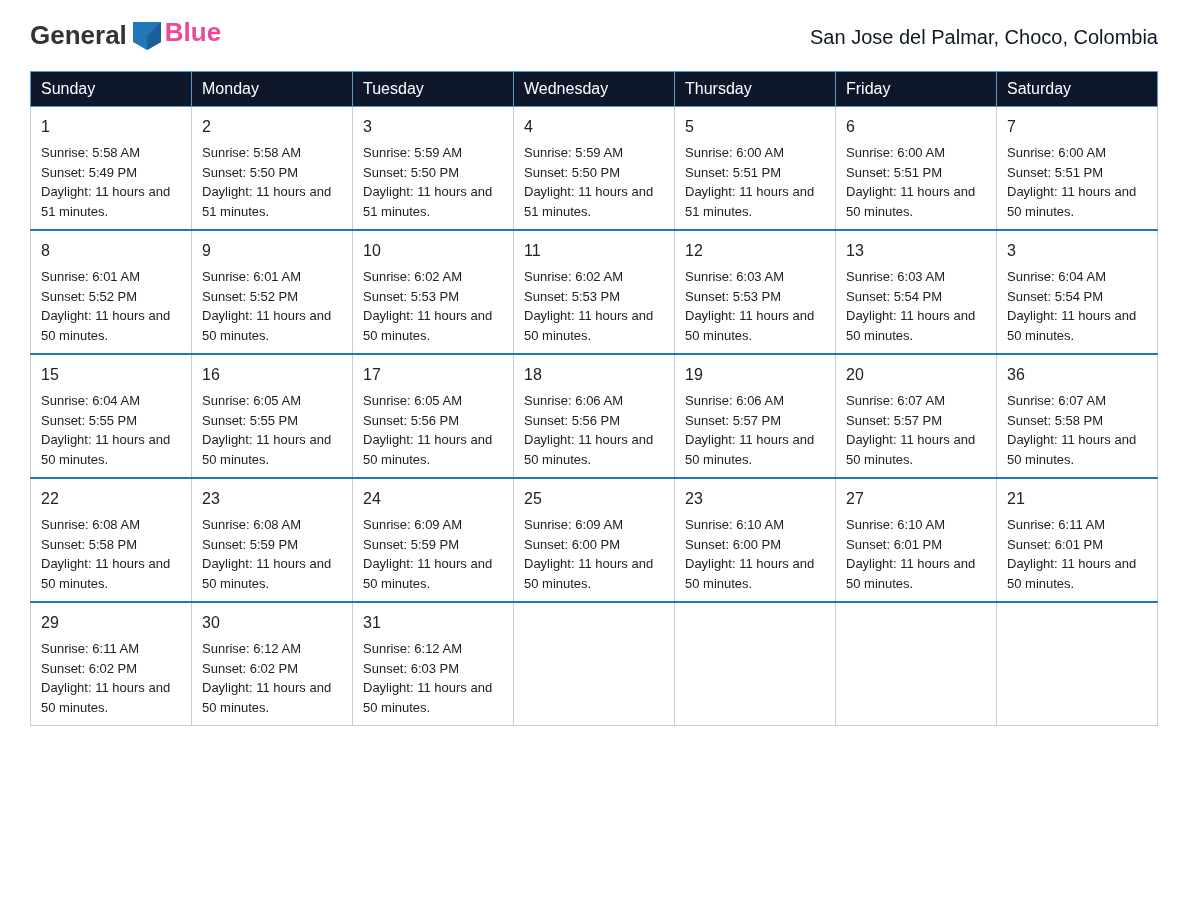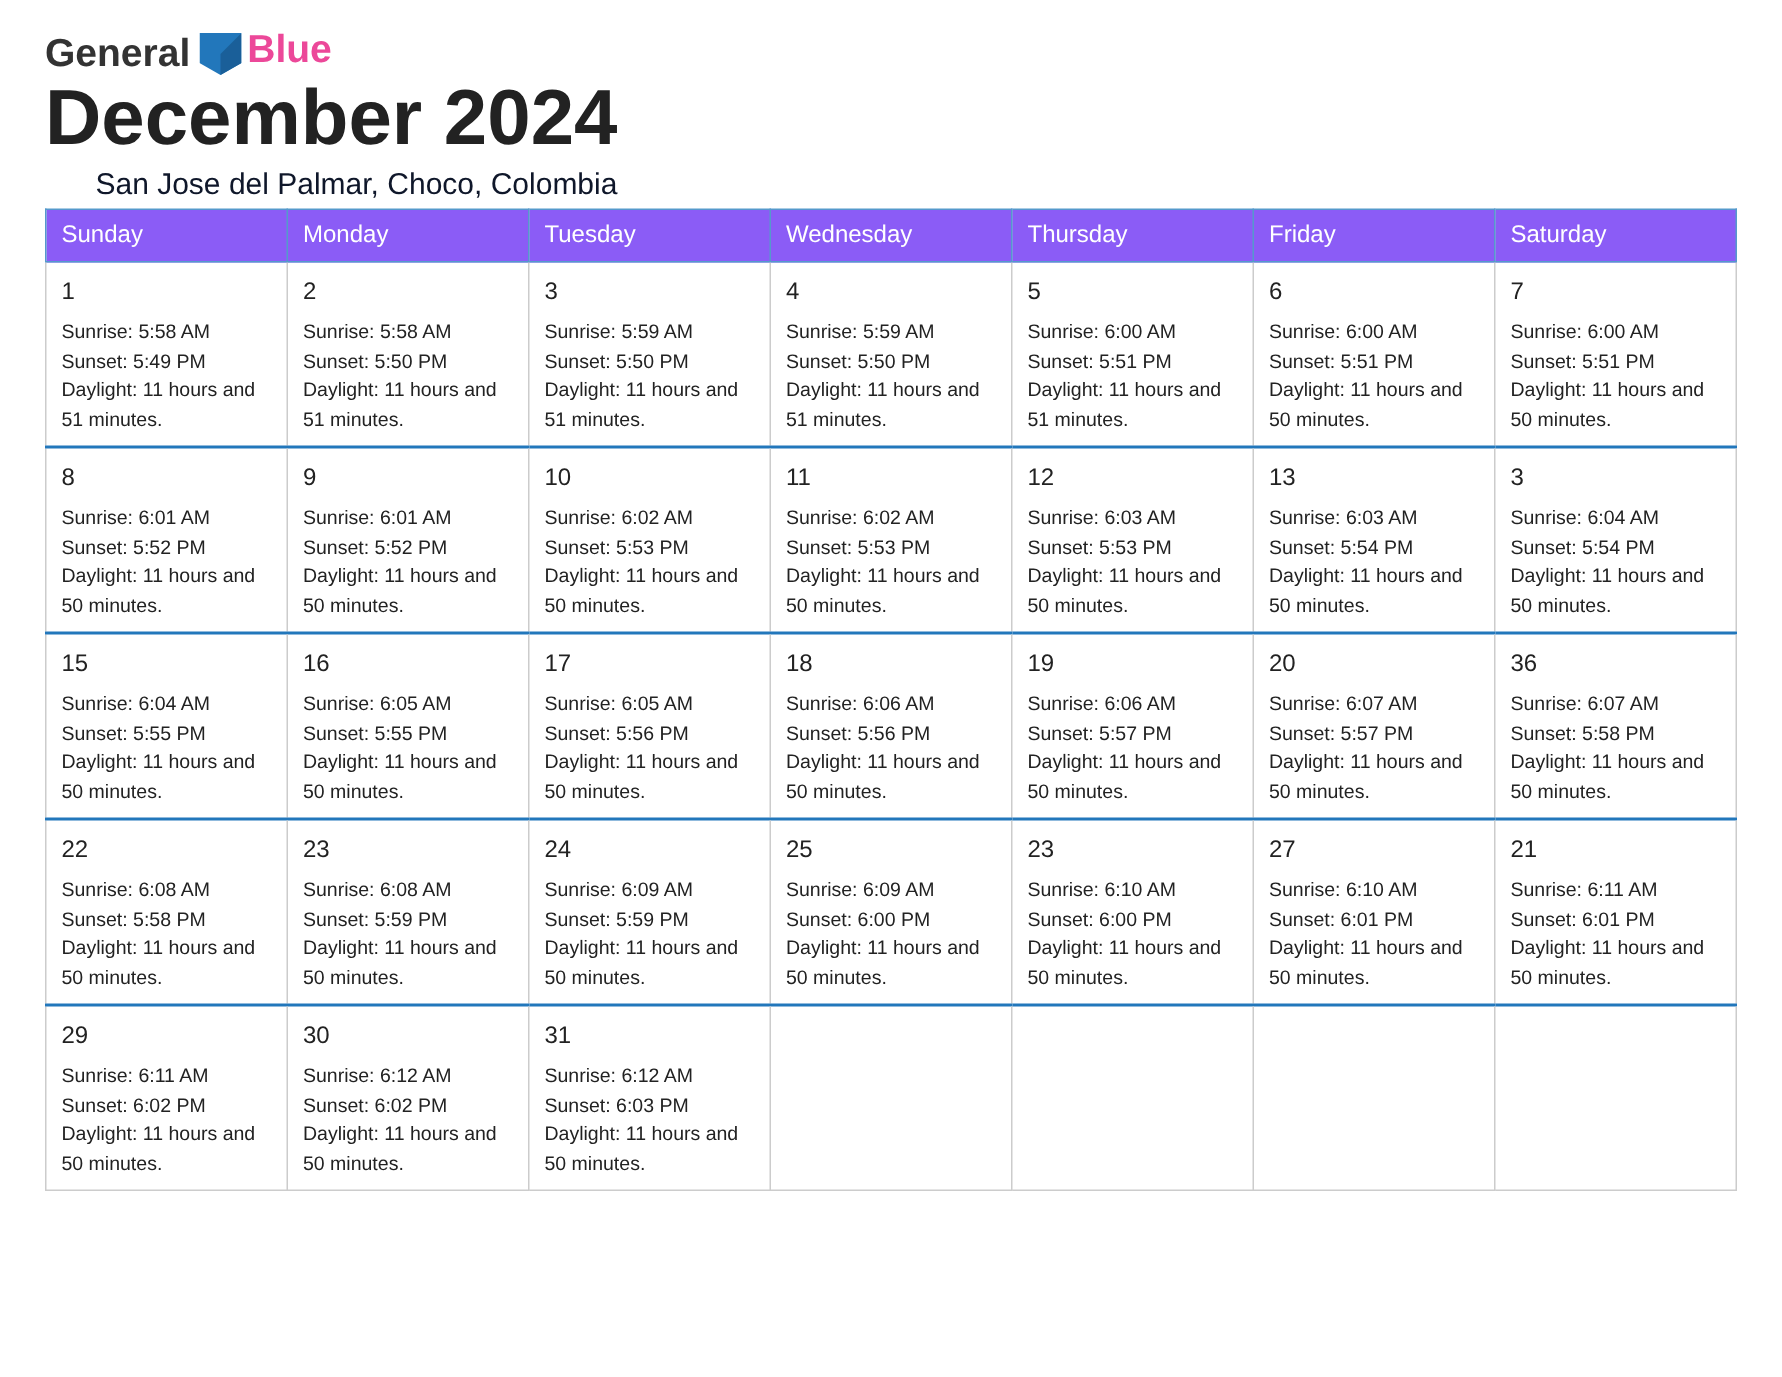"General" .header { align-items: flex-start -> center; flex-direction: column -> none; margin-bottom: 4px -> 20px }
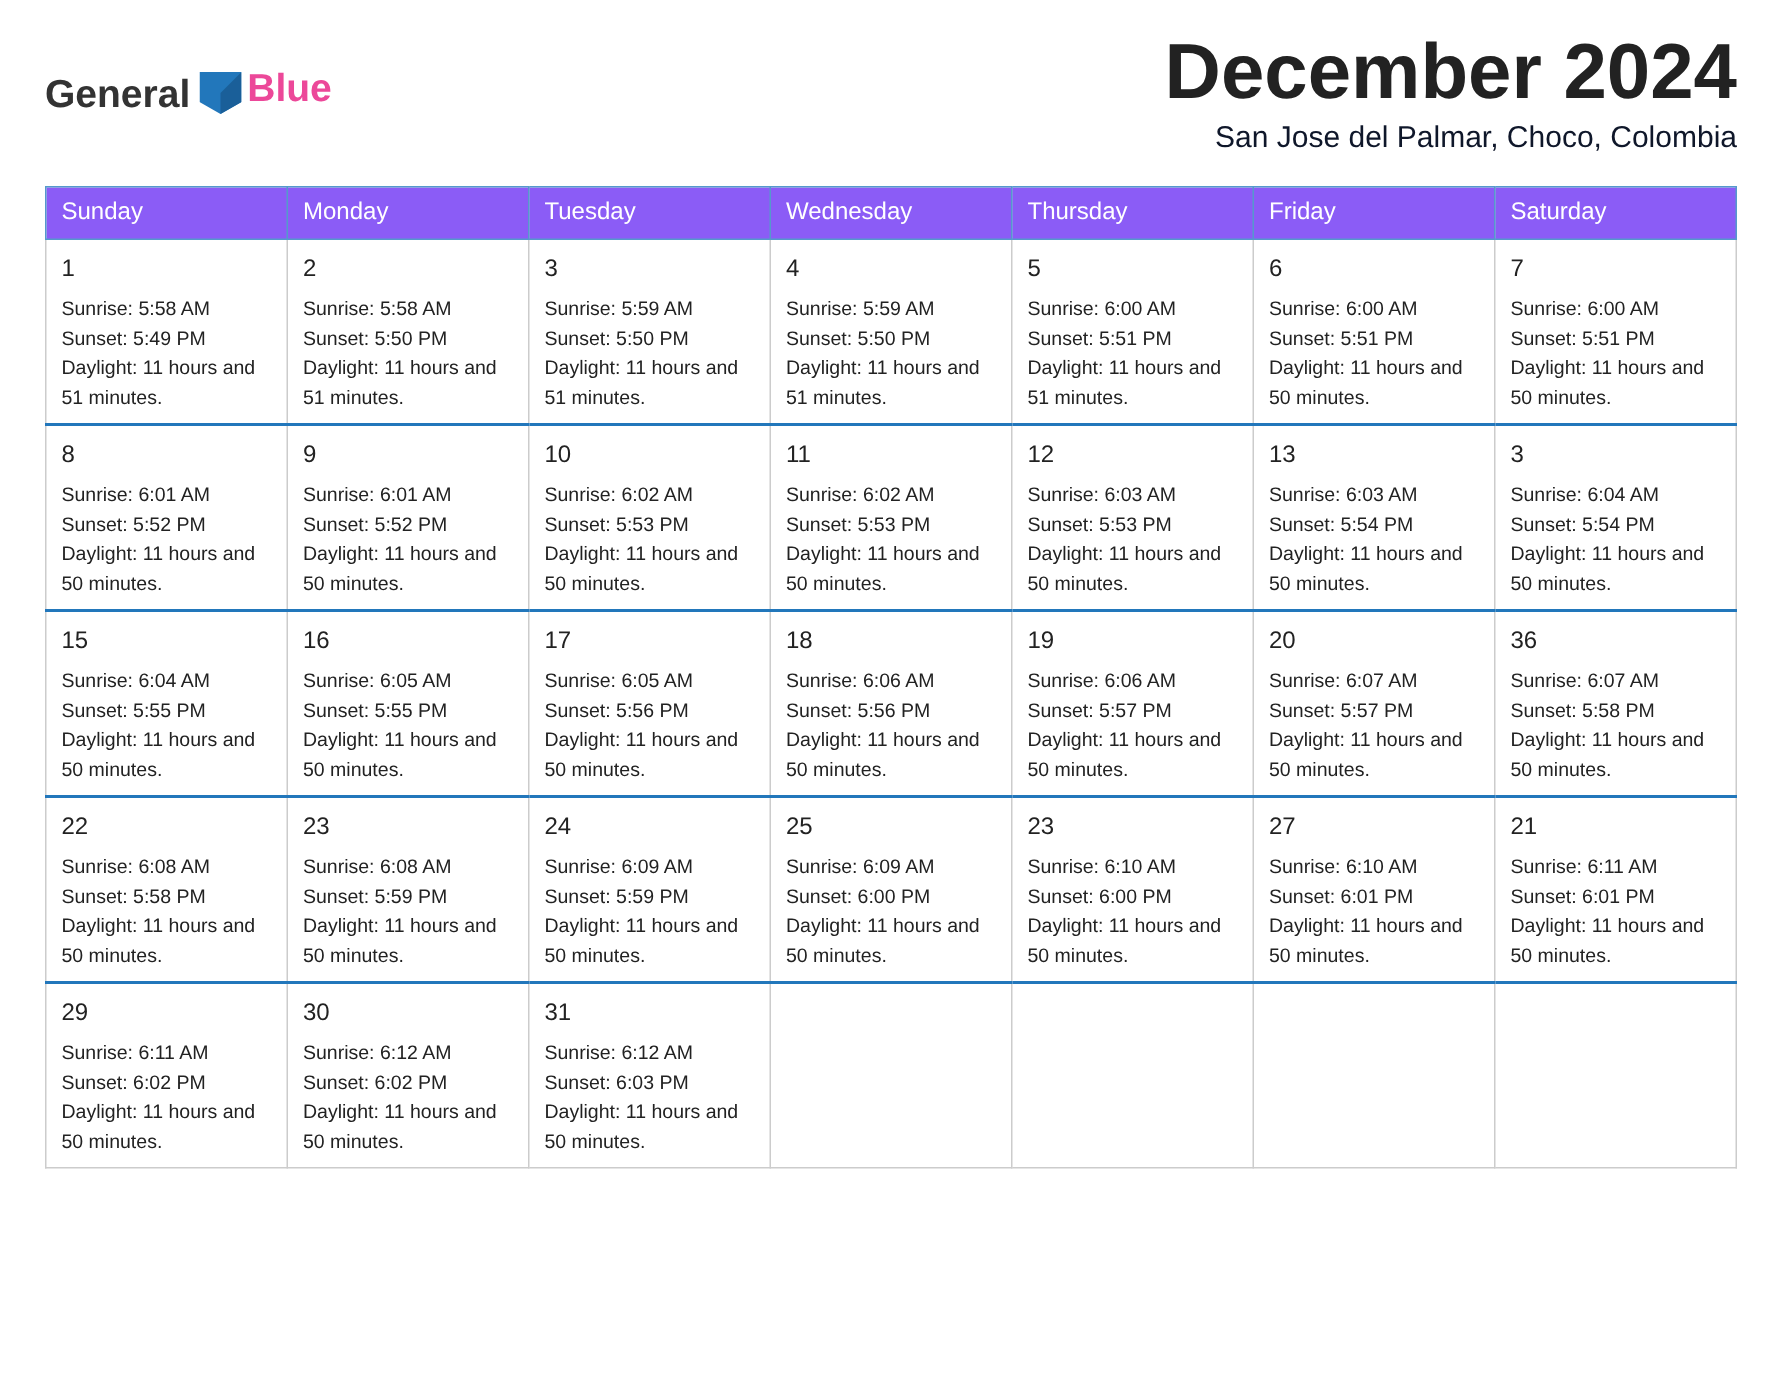"December 2024" div.month-title { html: <div>December 2024</div> -> none }
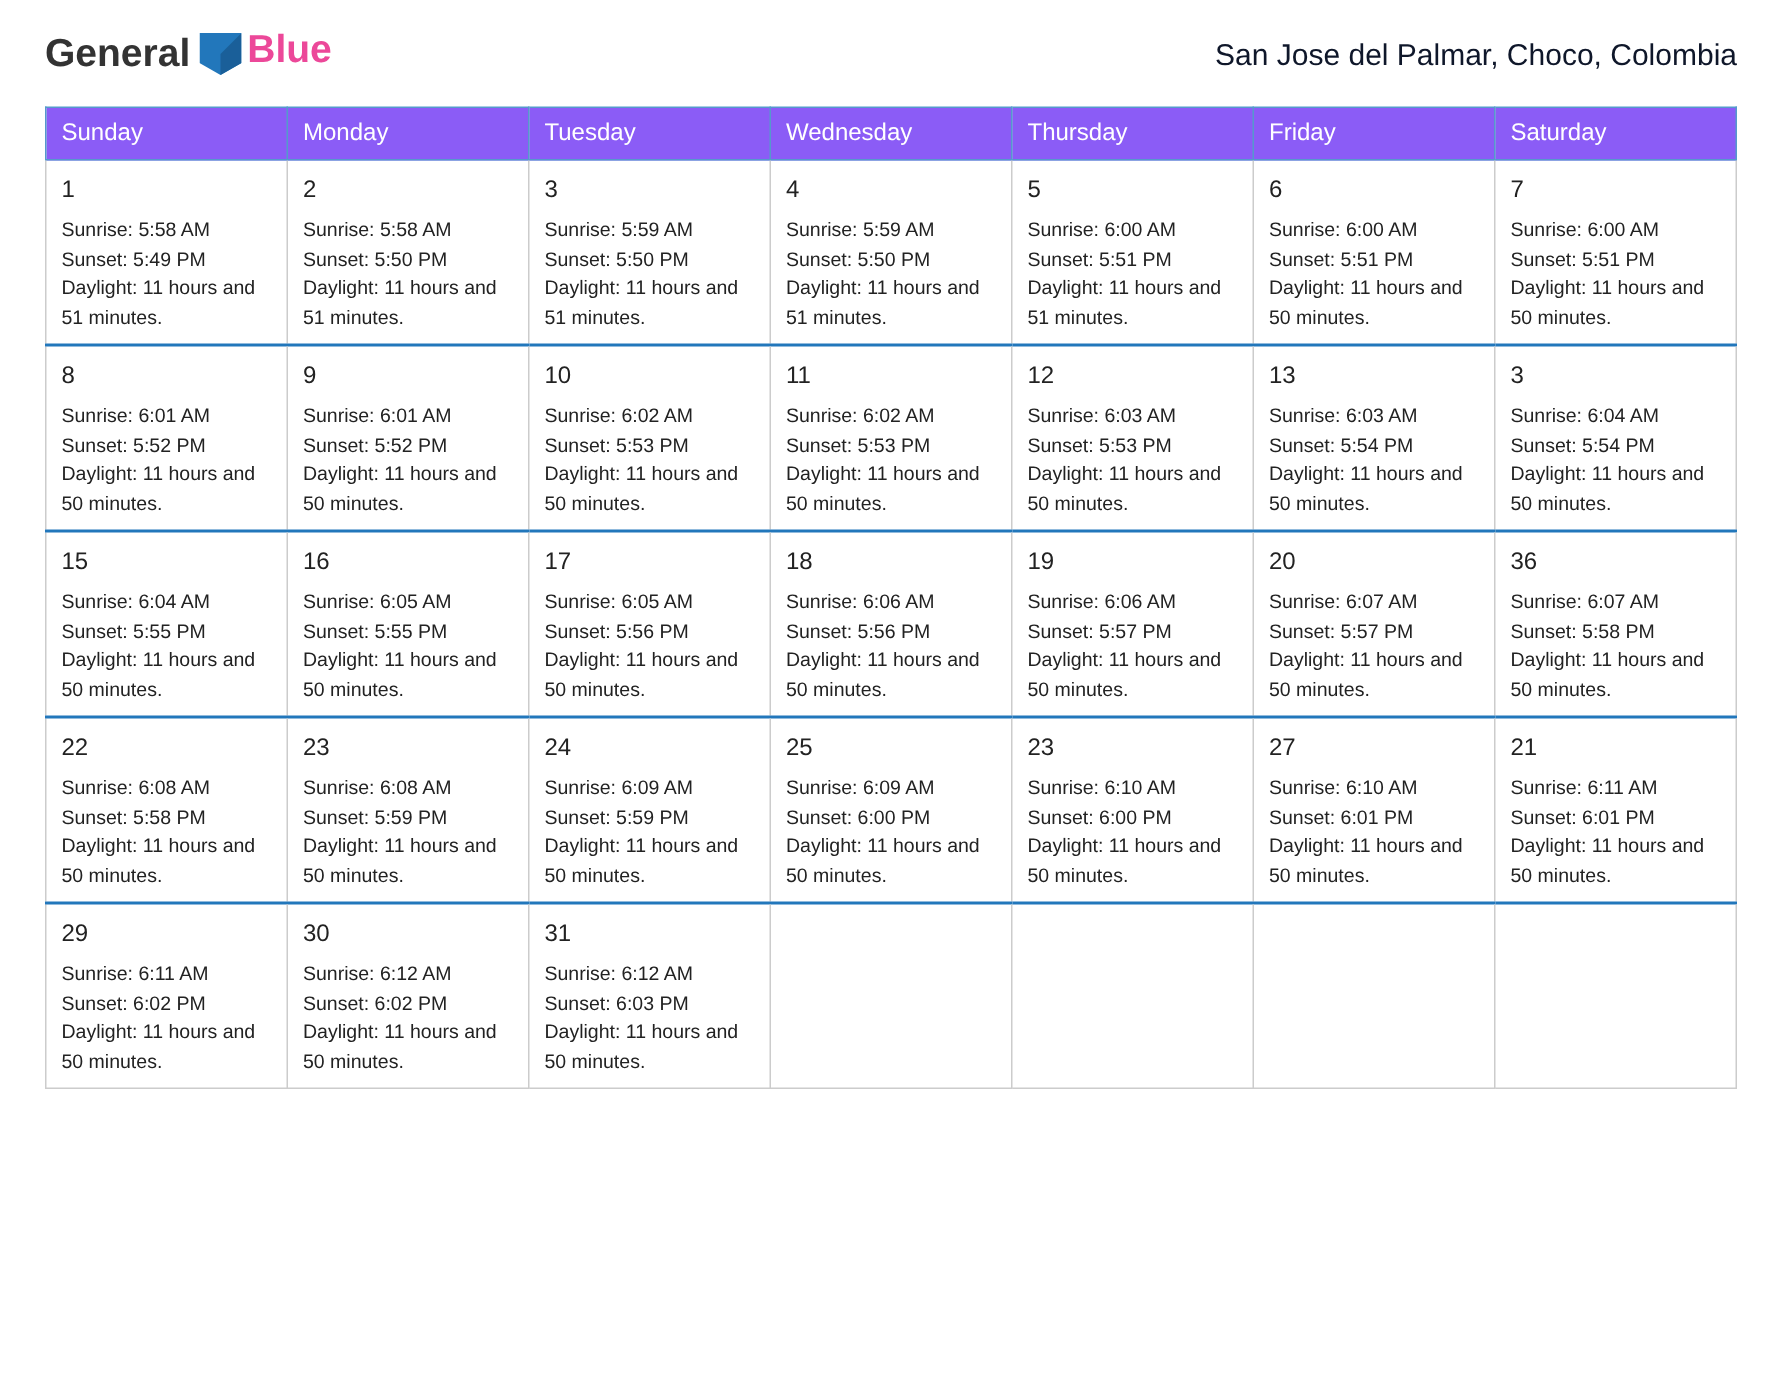"Sunday" .calendar-table th { background-color: #8b5cf6 -> #0f172a }
